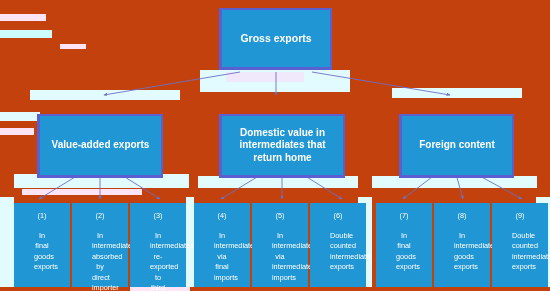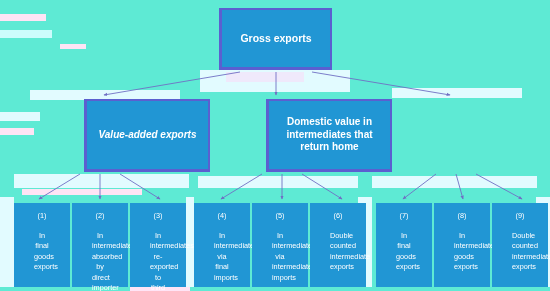"Gross exports" #canvas { background: #5eead4 -> #c2410c }
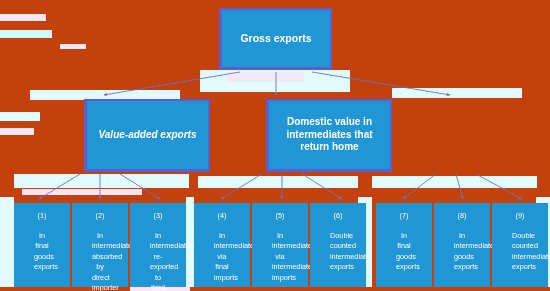"Domestic value in" .node-mid { height: 73px -> 64px; margin-left: 47px -> none; top: 99px -> 114px }
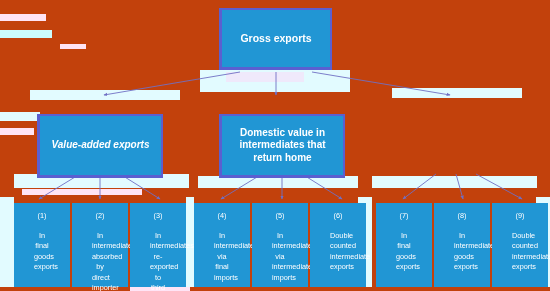"Value-added exports" #node-vax { font-style: italic -> none }
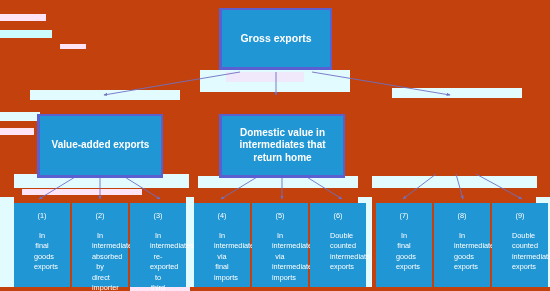"Foreign content" div.node { html: none -> <div> <span>Foreign content</span> </div> }
